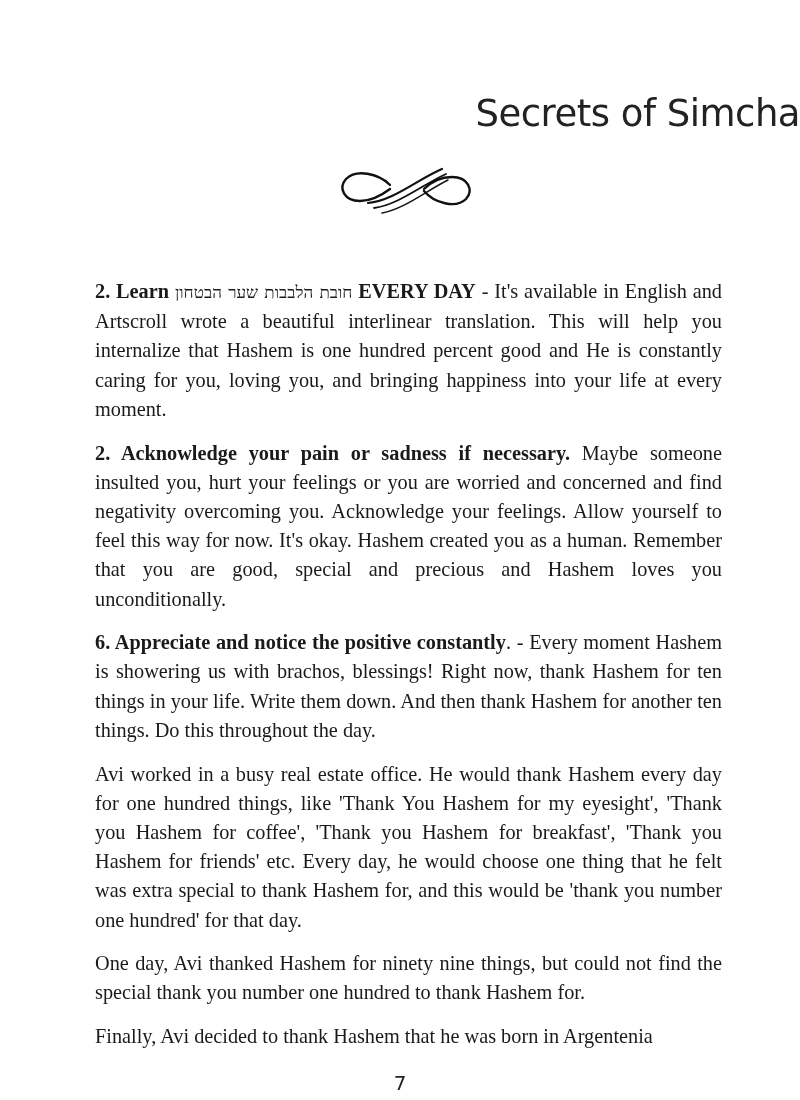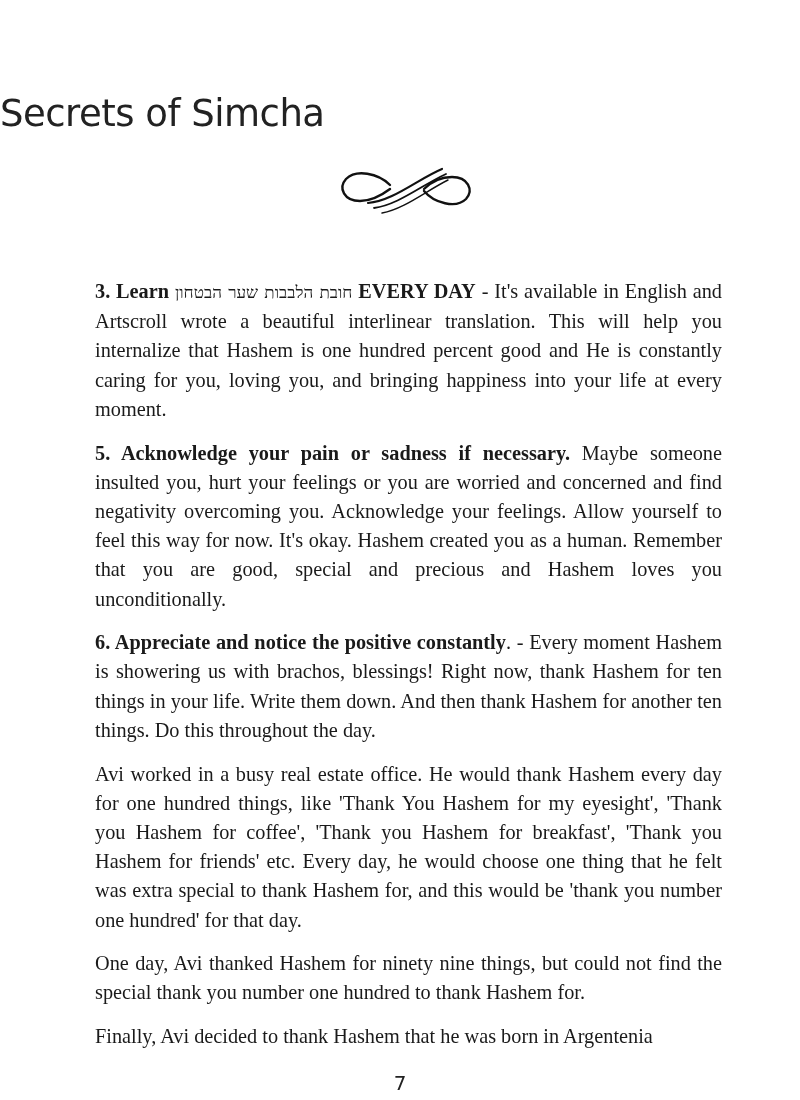"Secrets of Simcha" .page-title { text-align: left -> right }
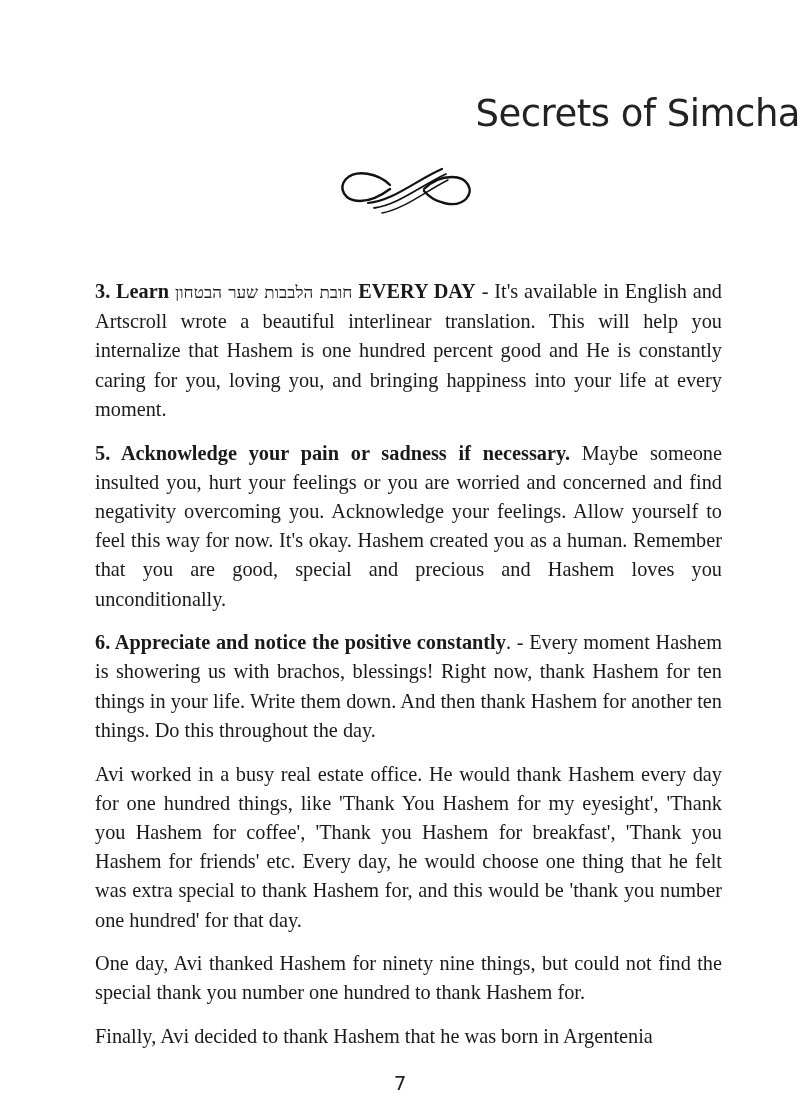"3. Learn" b { text: 3 -> 2 }
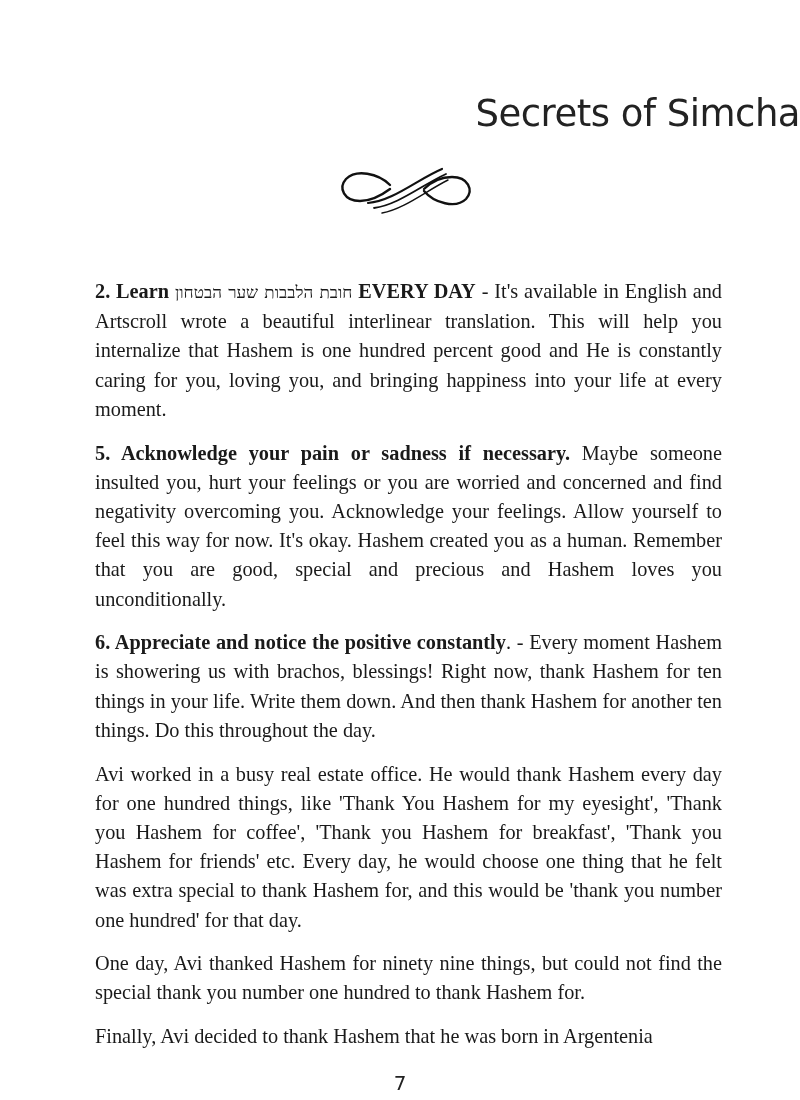"5. Acknowledge your pain or" b { text: 5 -> 2 }
